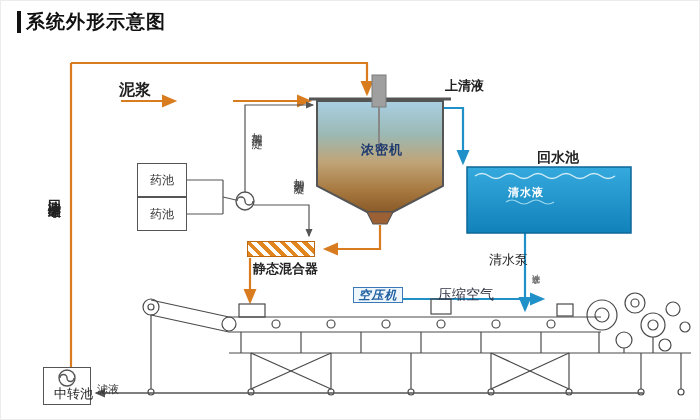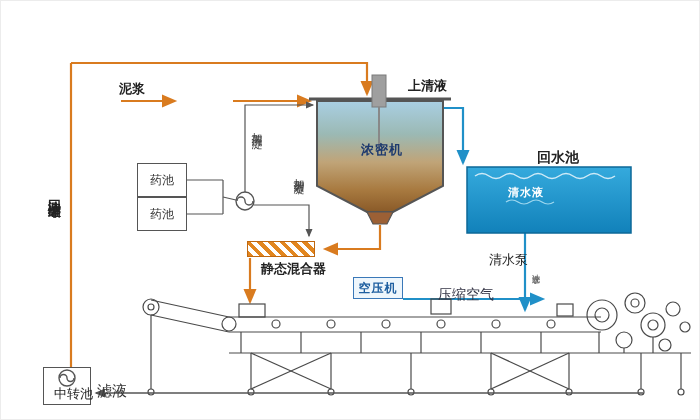"系统外形示意图" div.titlebar { html: none -> <div> <div></div> <div>系统外形示意图</div> </div> }
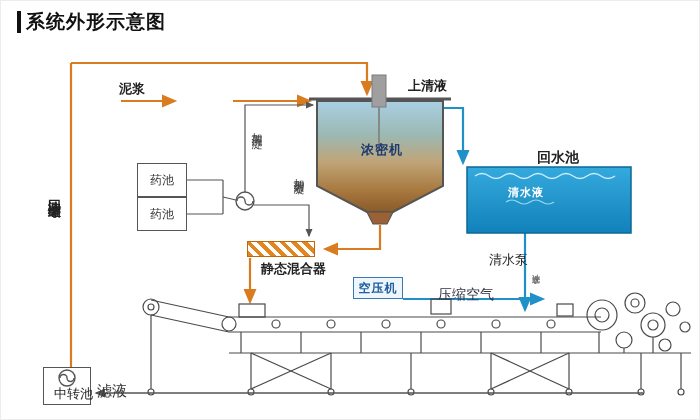"泥浆" div.lbl { font-size: 13px -> 16px }
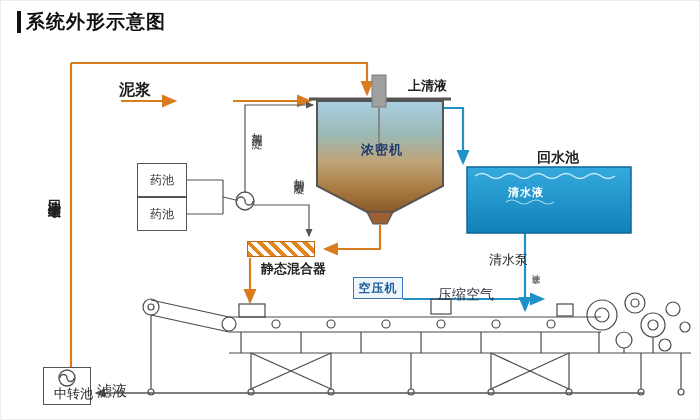"上清液" div.lbl { left: 407px -> 444px }
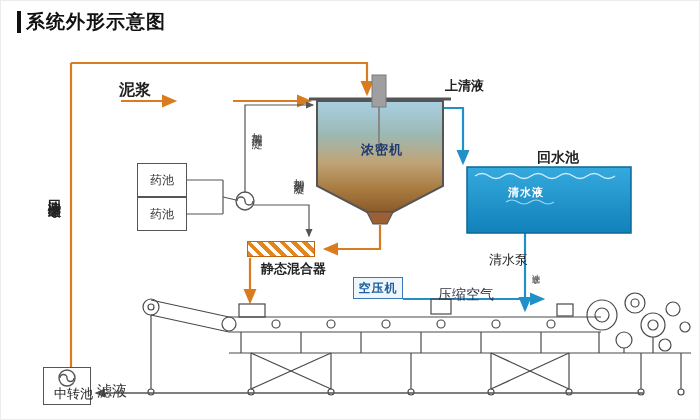"静态混合器" div.lbl { padding-left: 8px -> none }
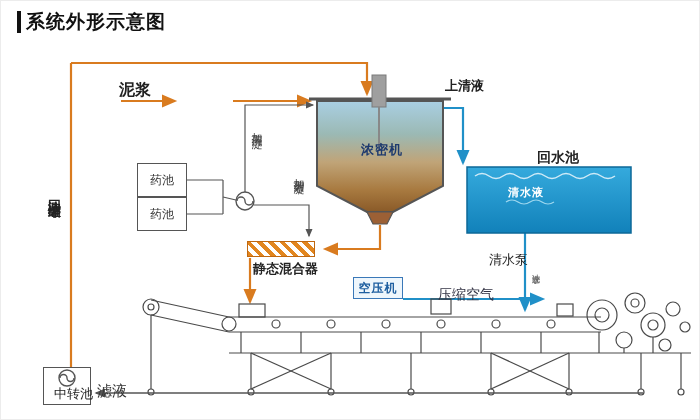"空压机" div.compressor { font-style: none -> italic; height: 22px -> 16px; top: 276px -> 286px }
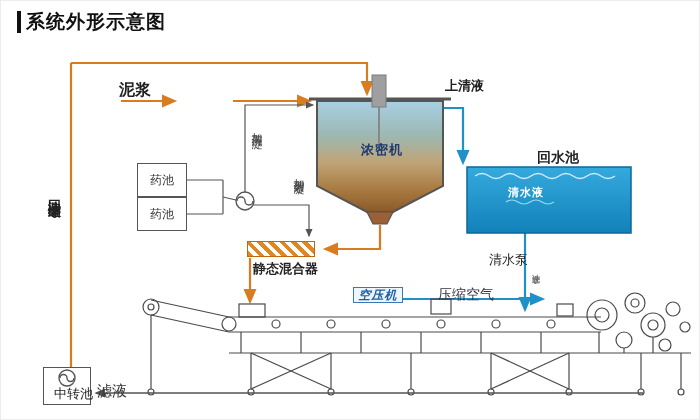"滤液" div.lbl { font-size: 15px -> 11px }
